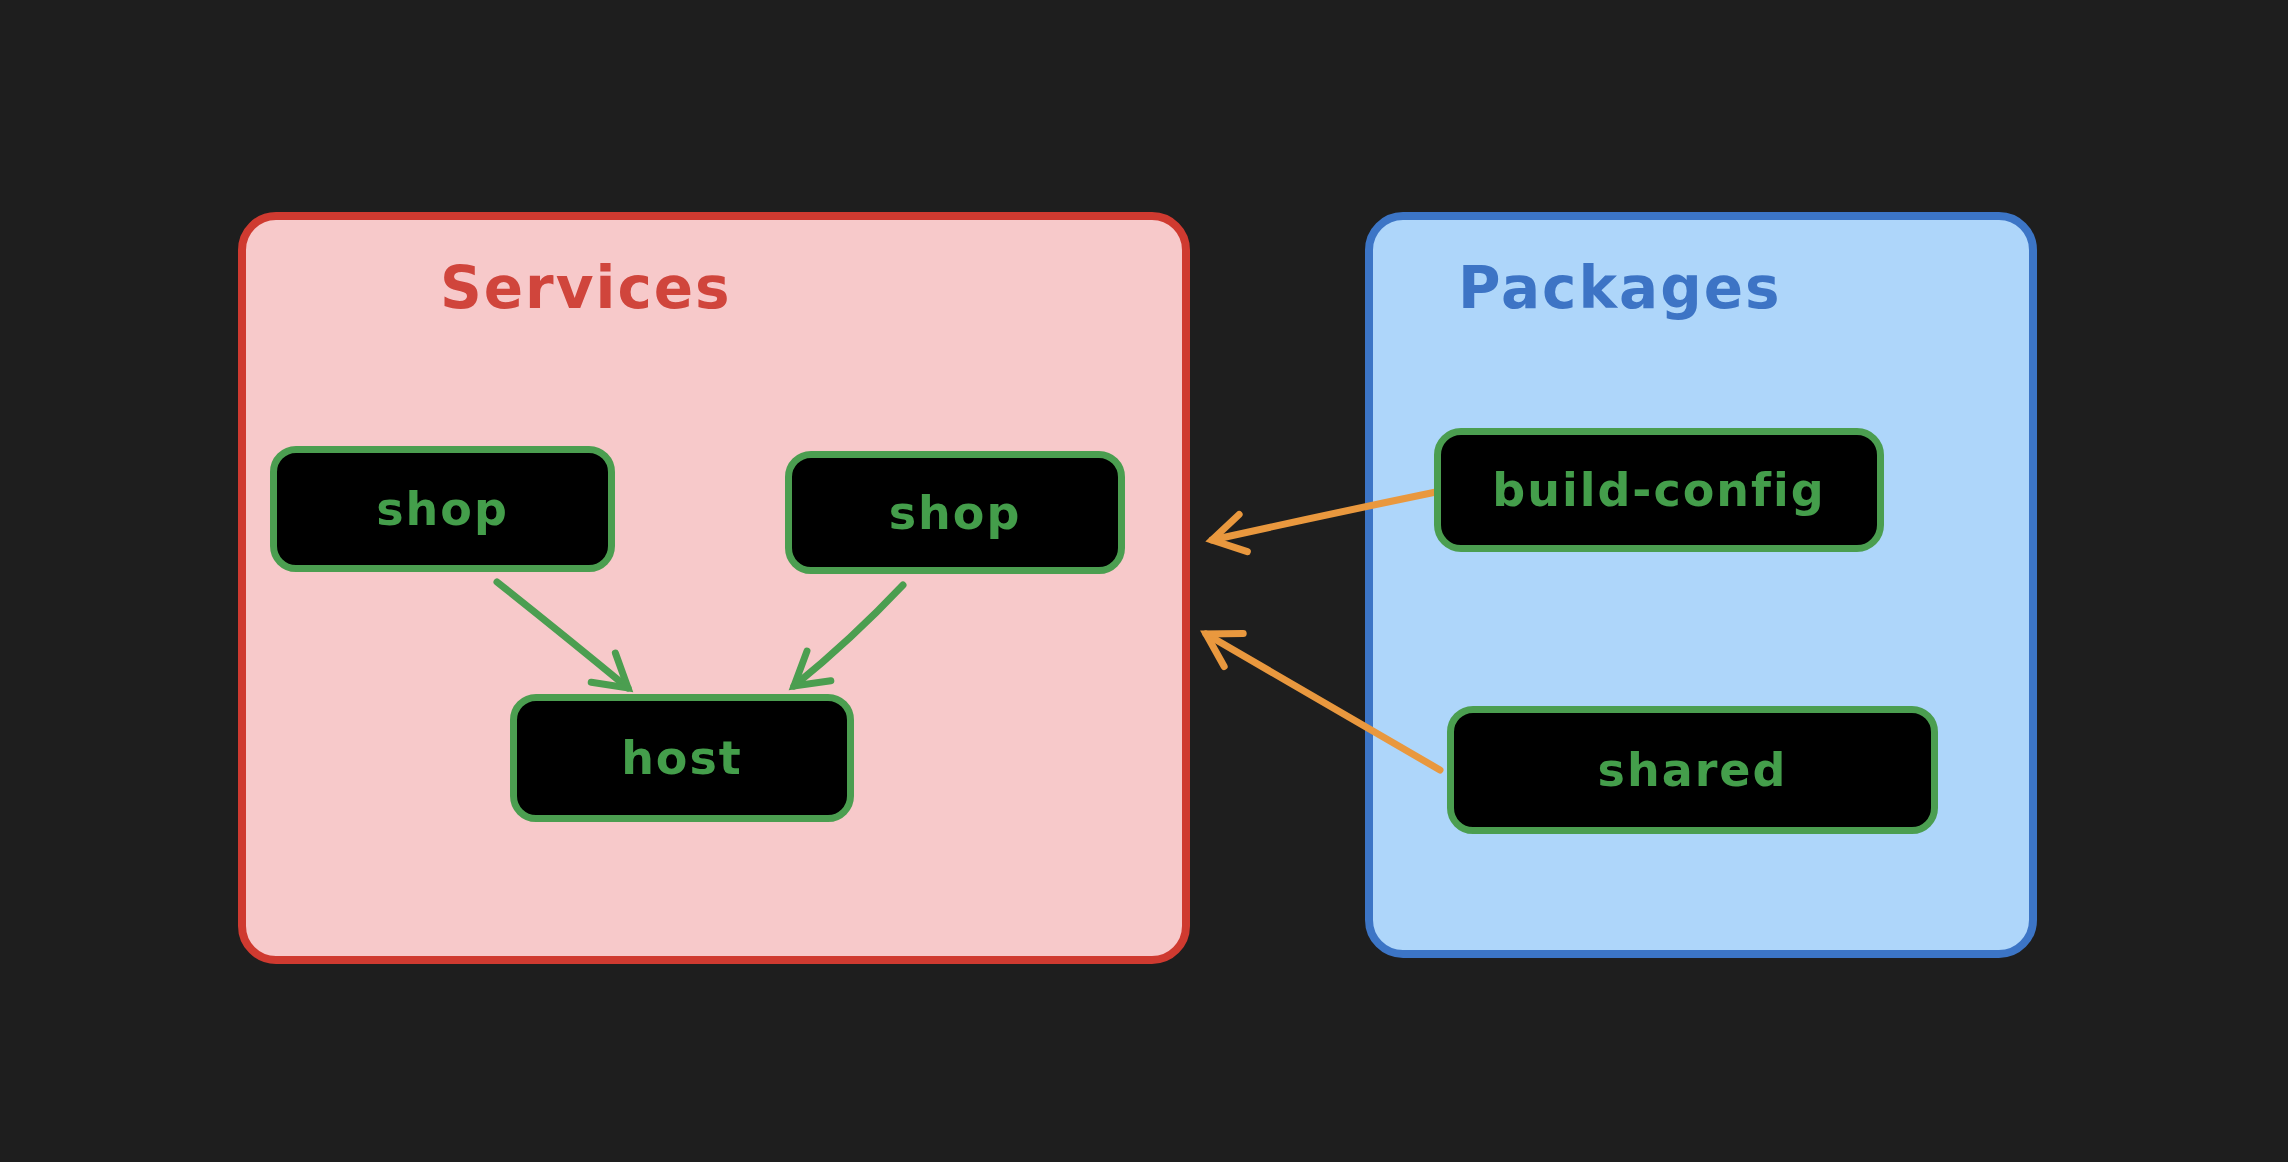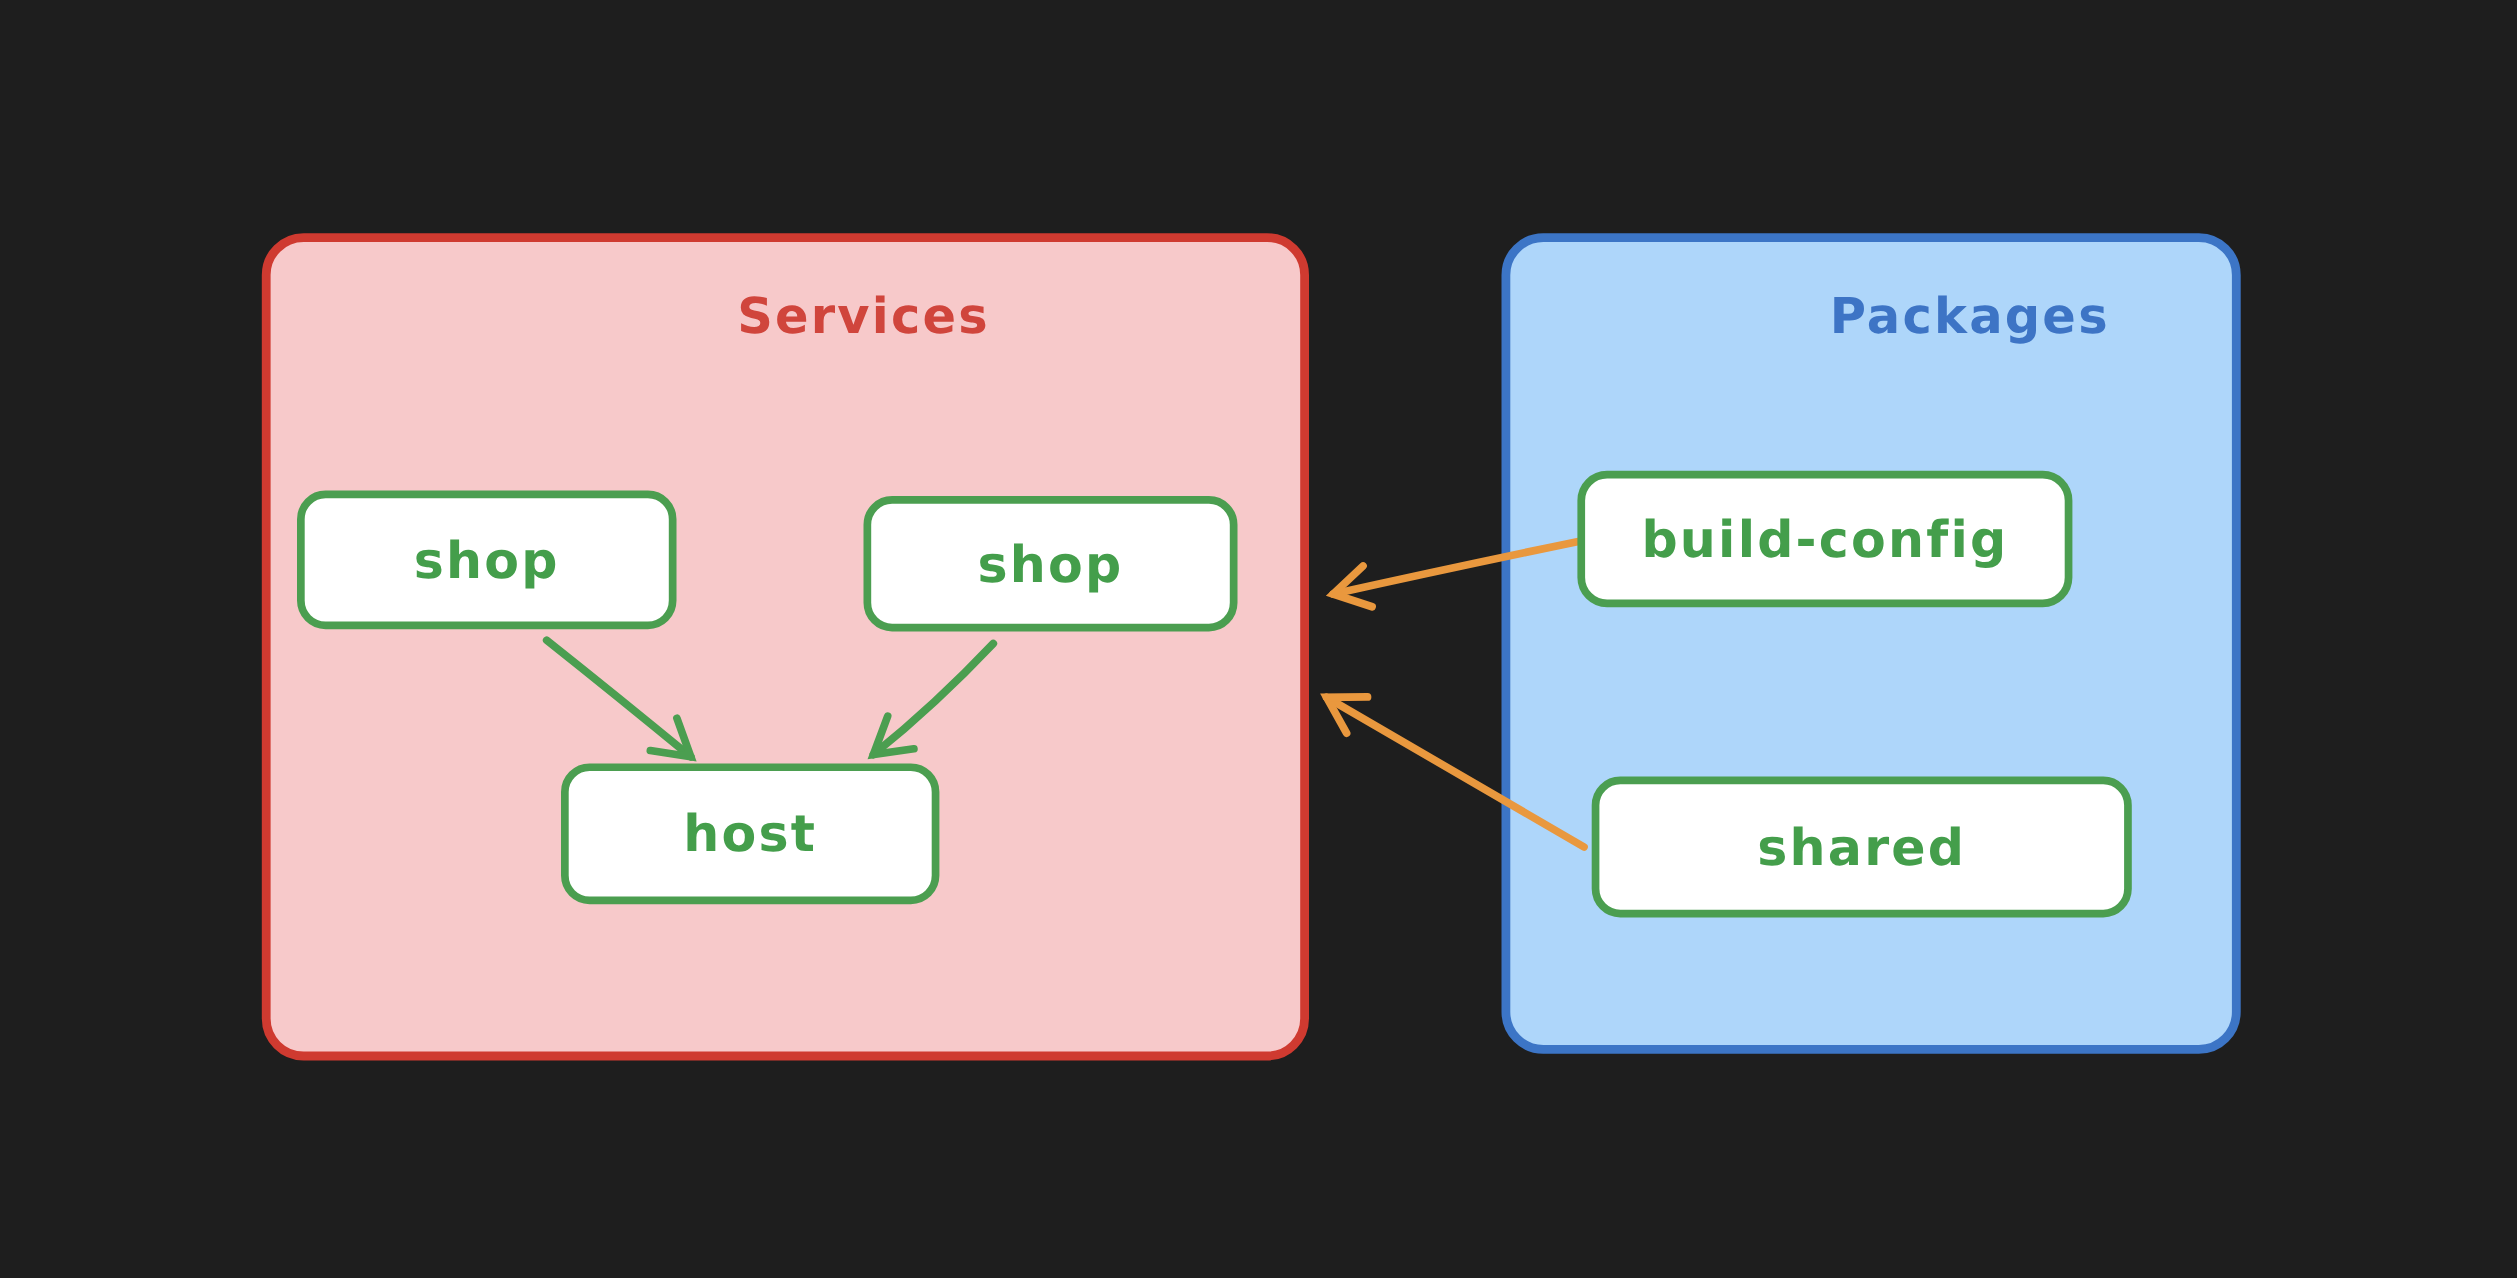"Services" .group-title { font-size: 45px -> 58px; text-align: right -> left }
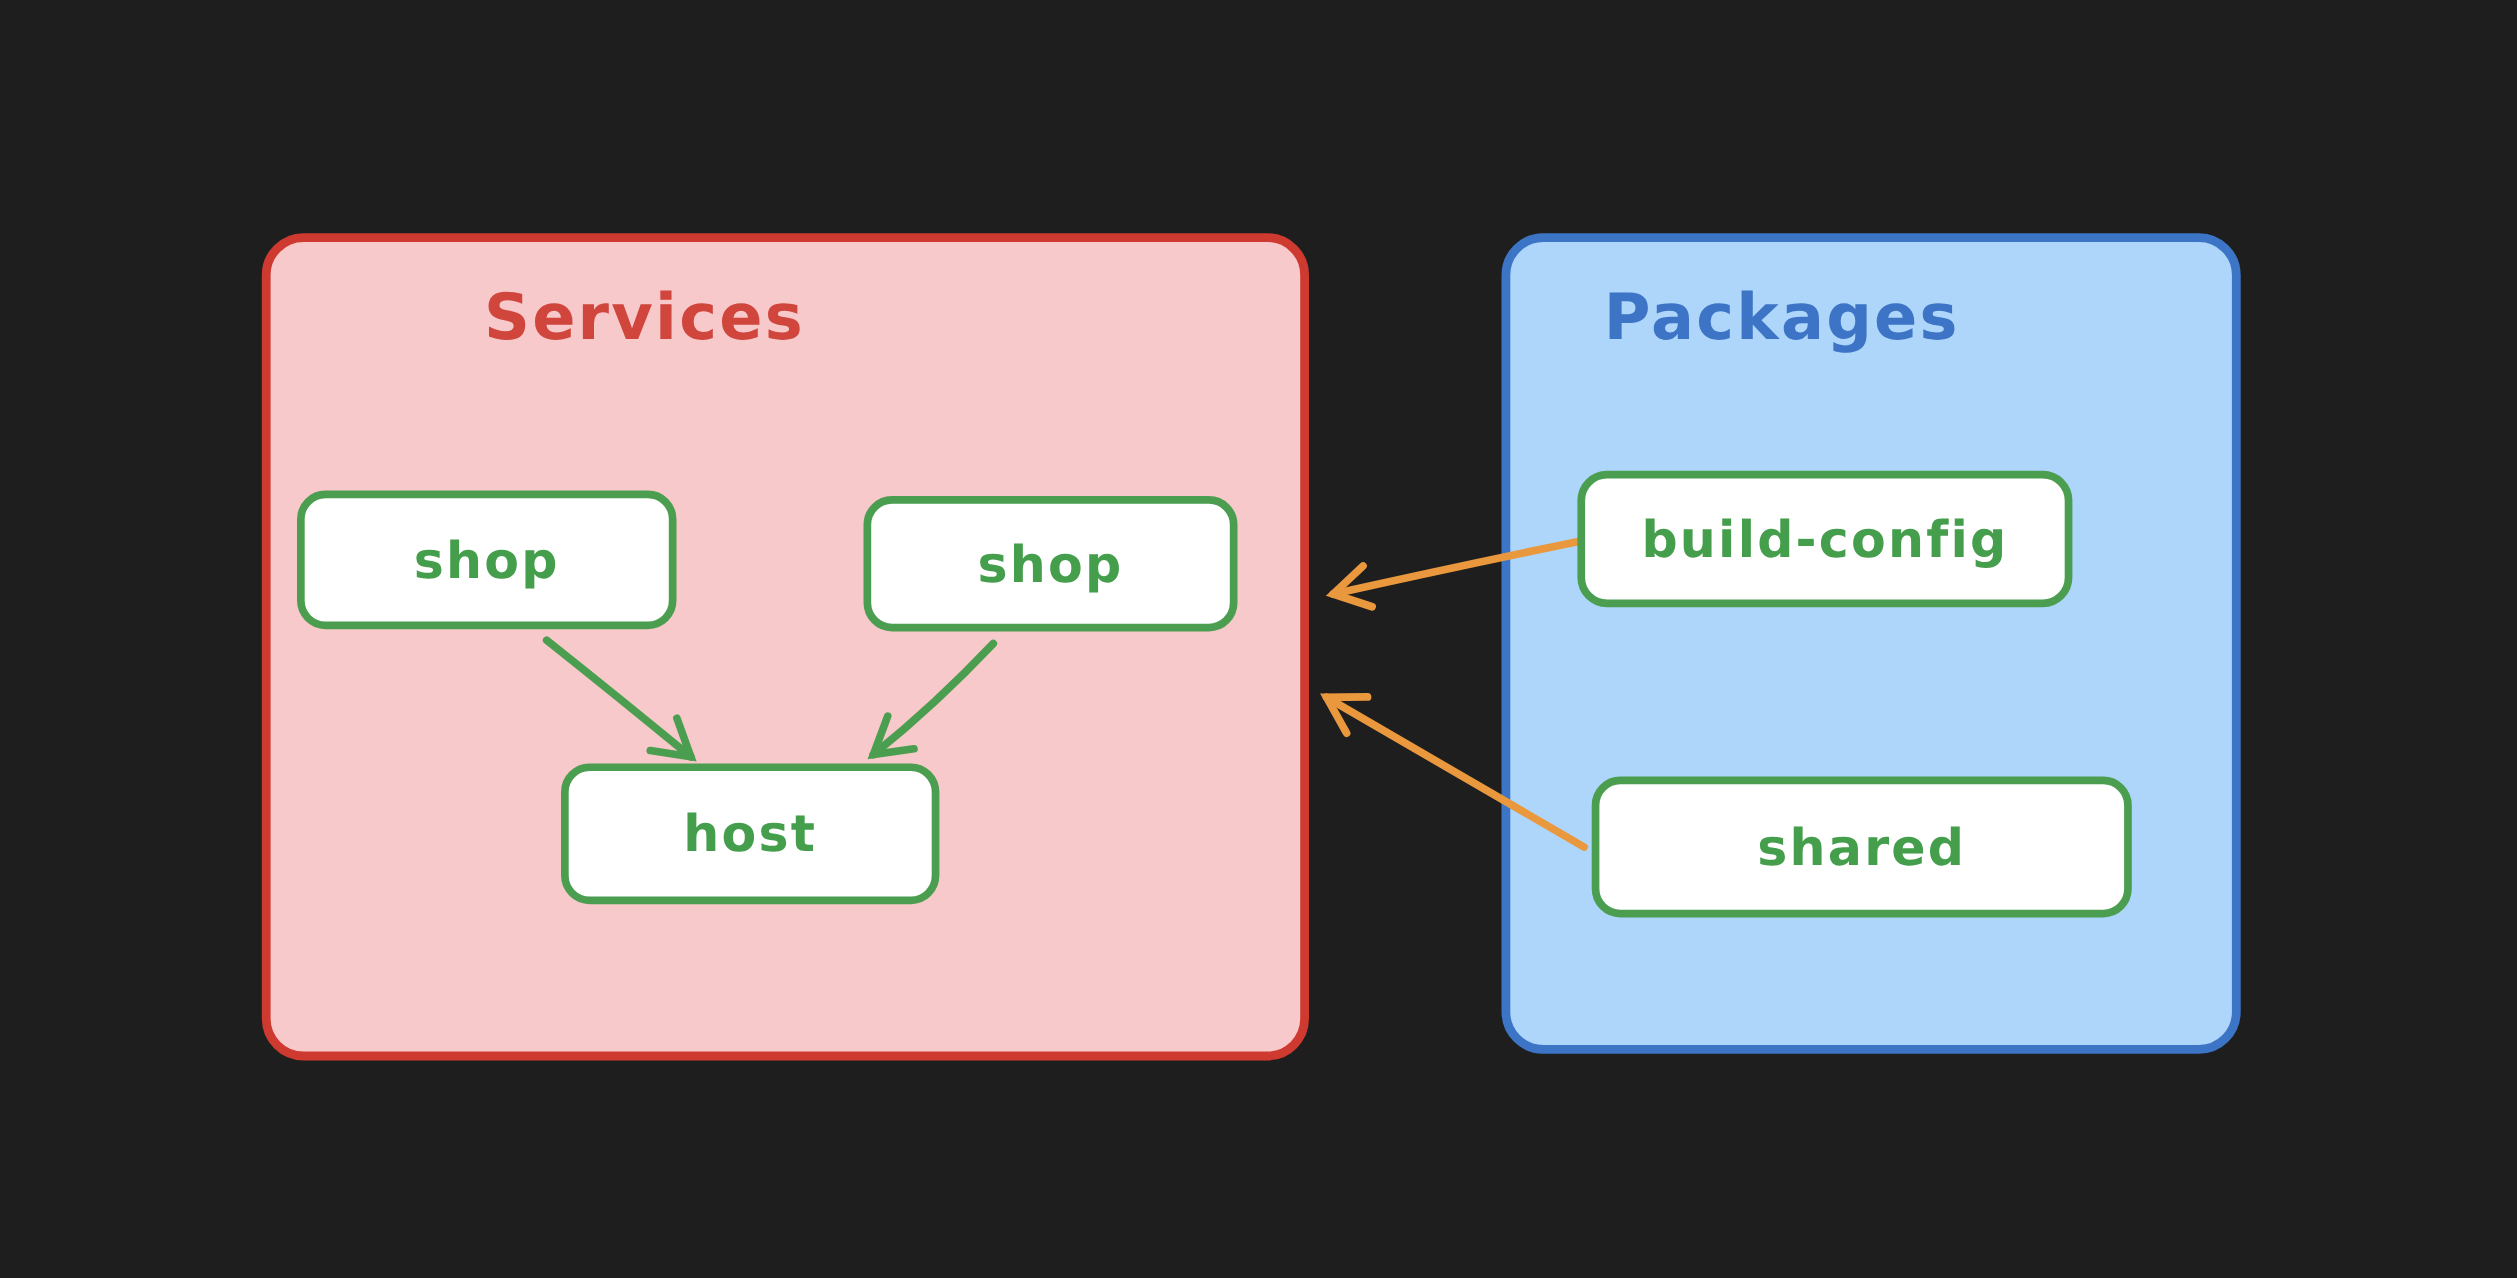"shop" .node { background: #ffffff -> #000000 }
